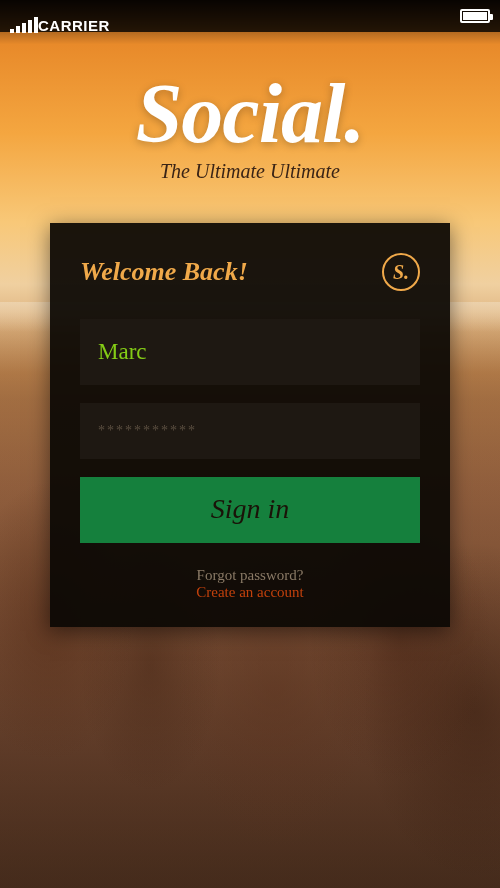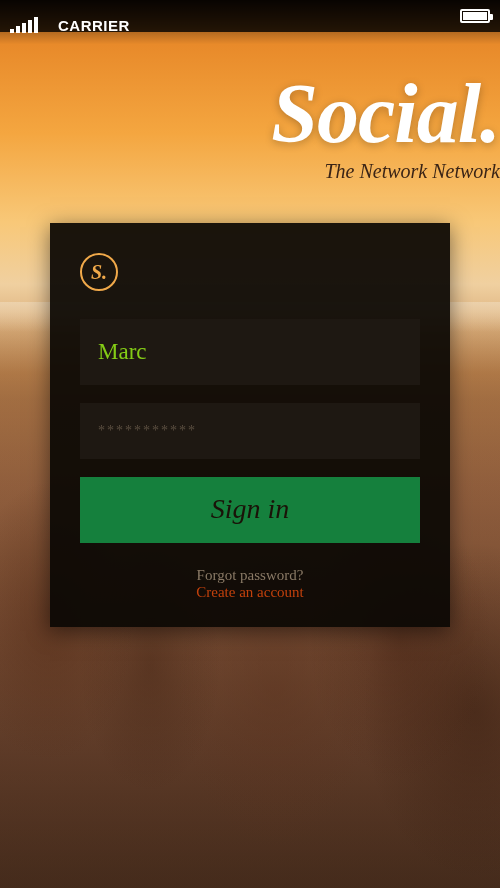"CARRIER" .status-left { gap: 20px -> 0 }
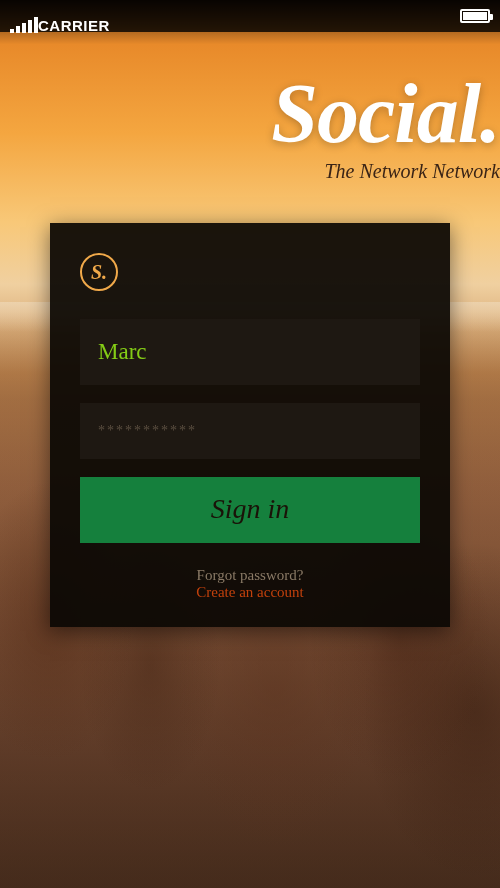"Social." .header { text-align: right -> center }
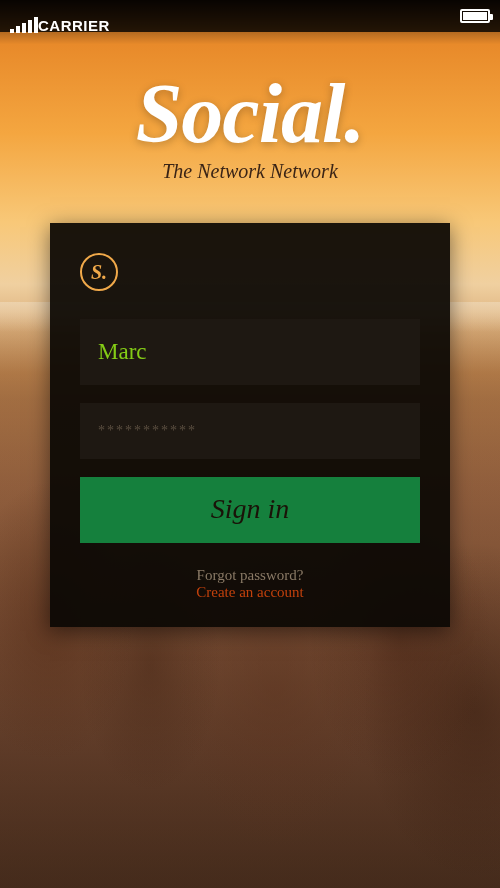"The Network Network" div.tagline { text: Network Network -> Ultimate Ultimate }
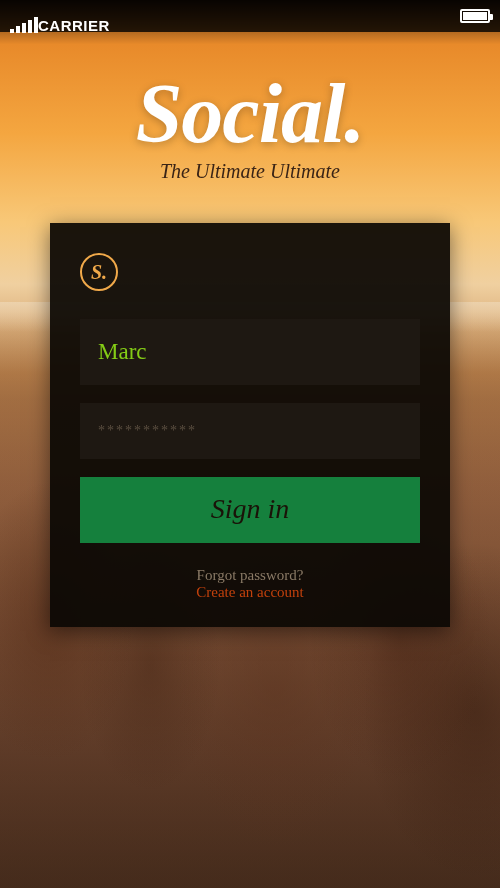"Welcome Back!" div.welcome { html: none -> <div>Welcome Back!</div> }
